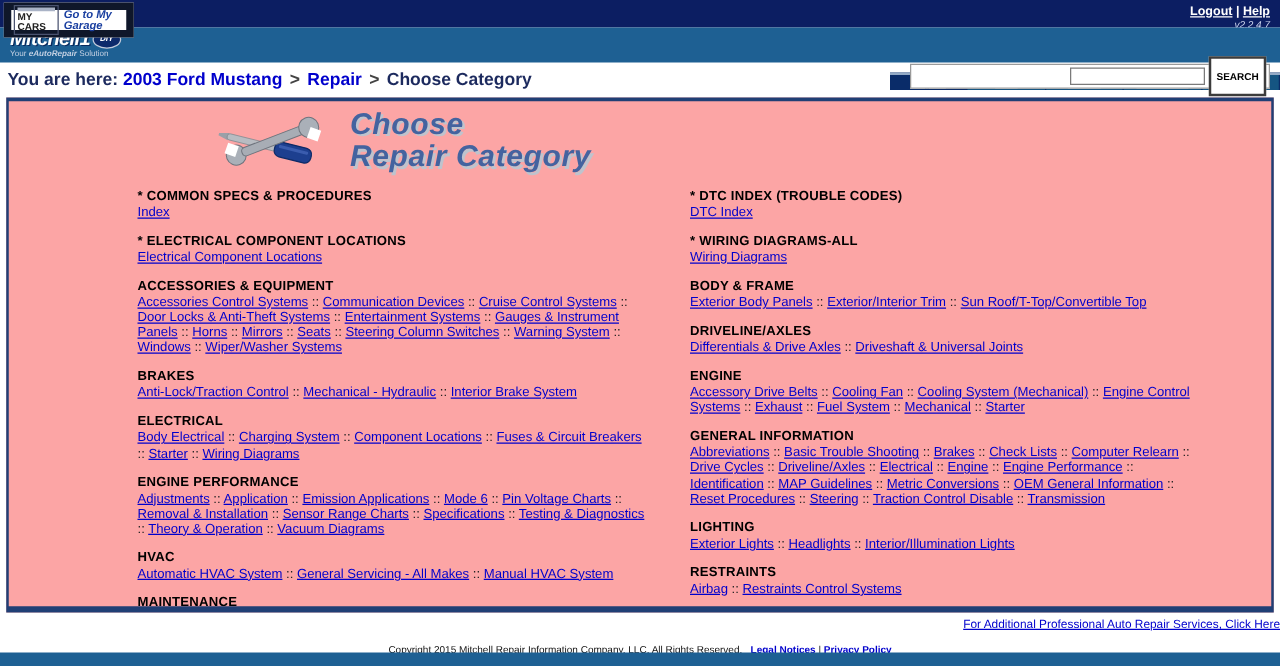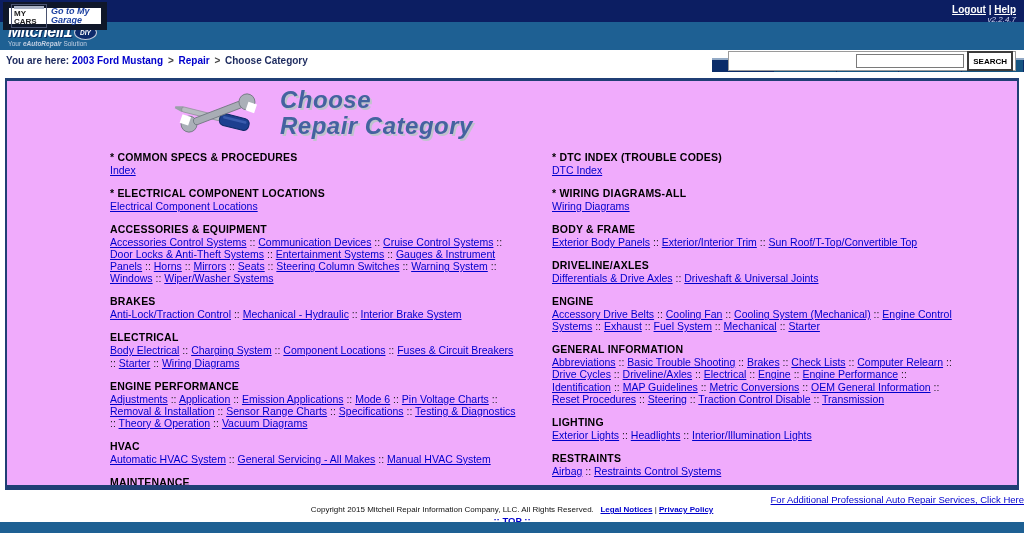"You are here: 2003 Ford" .breadcrumb { font-size: 10px -> 14px }
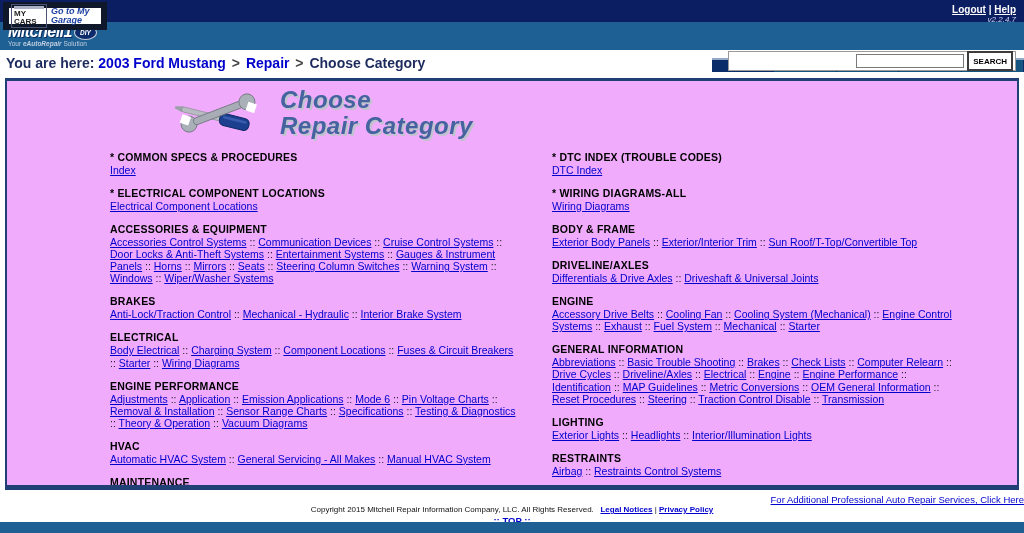"SEARCH" .searchbox button { height: 20px -> 32px }
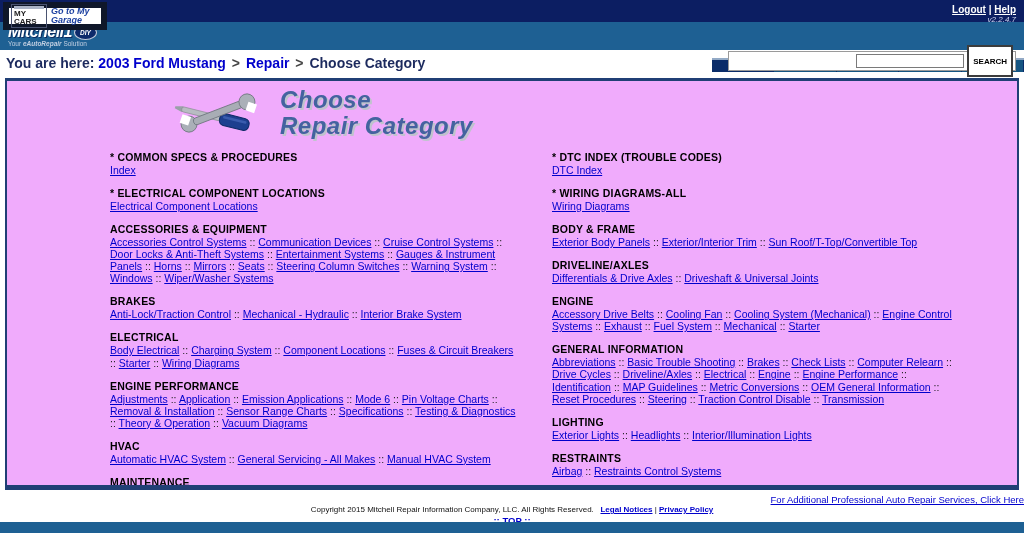"Choose" .content { background: #f0abfc -> #fca5a5 }
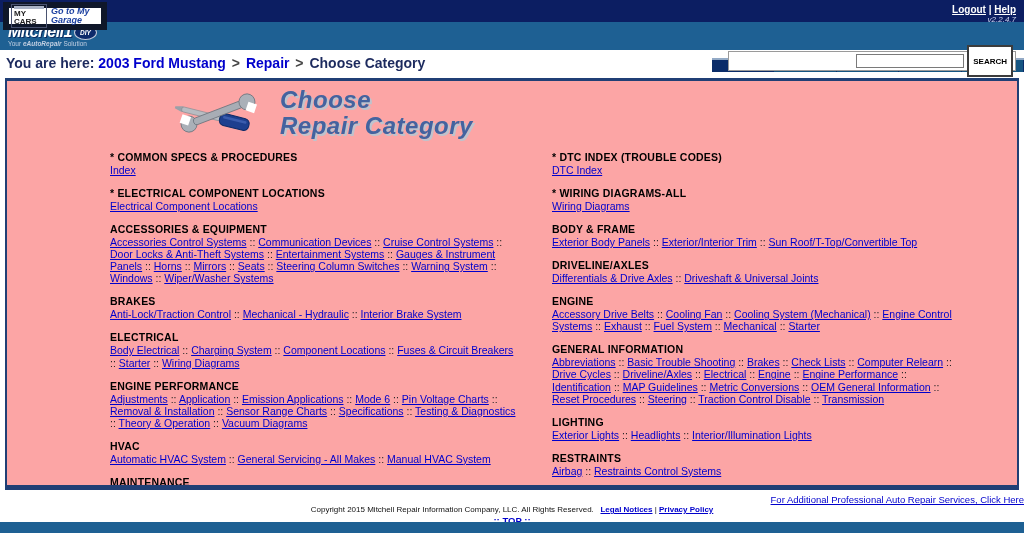"Copyright 2015 Mitchell Repair" .footer .copy { margin-top: 0 -> 10px; text-decoration: none -> underline }
